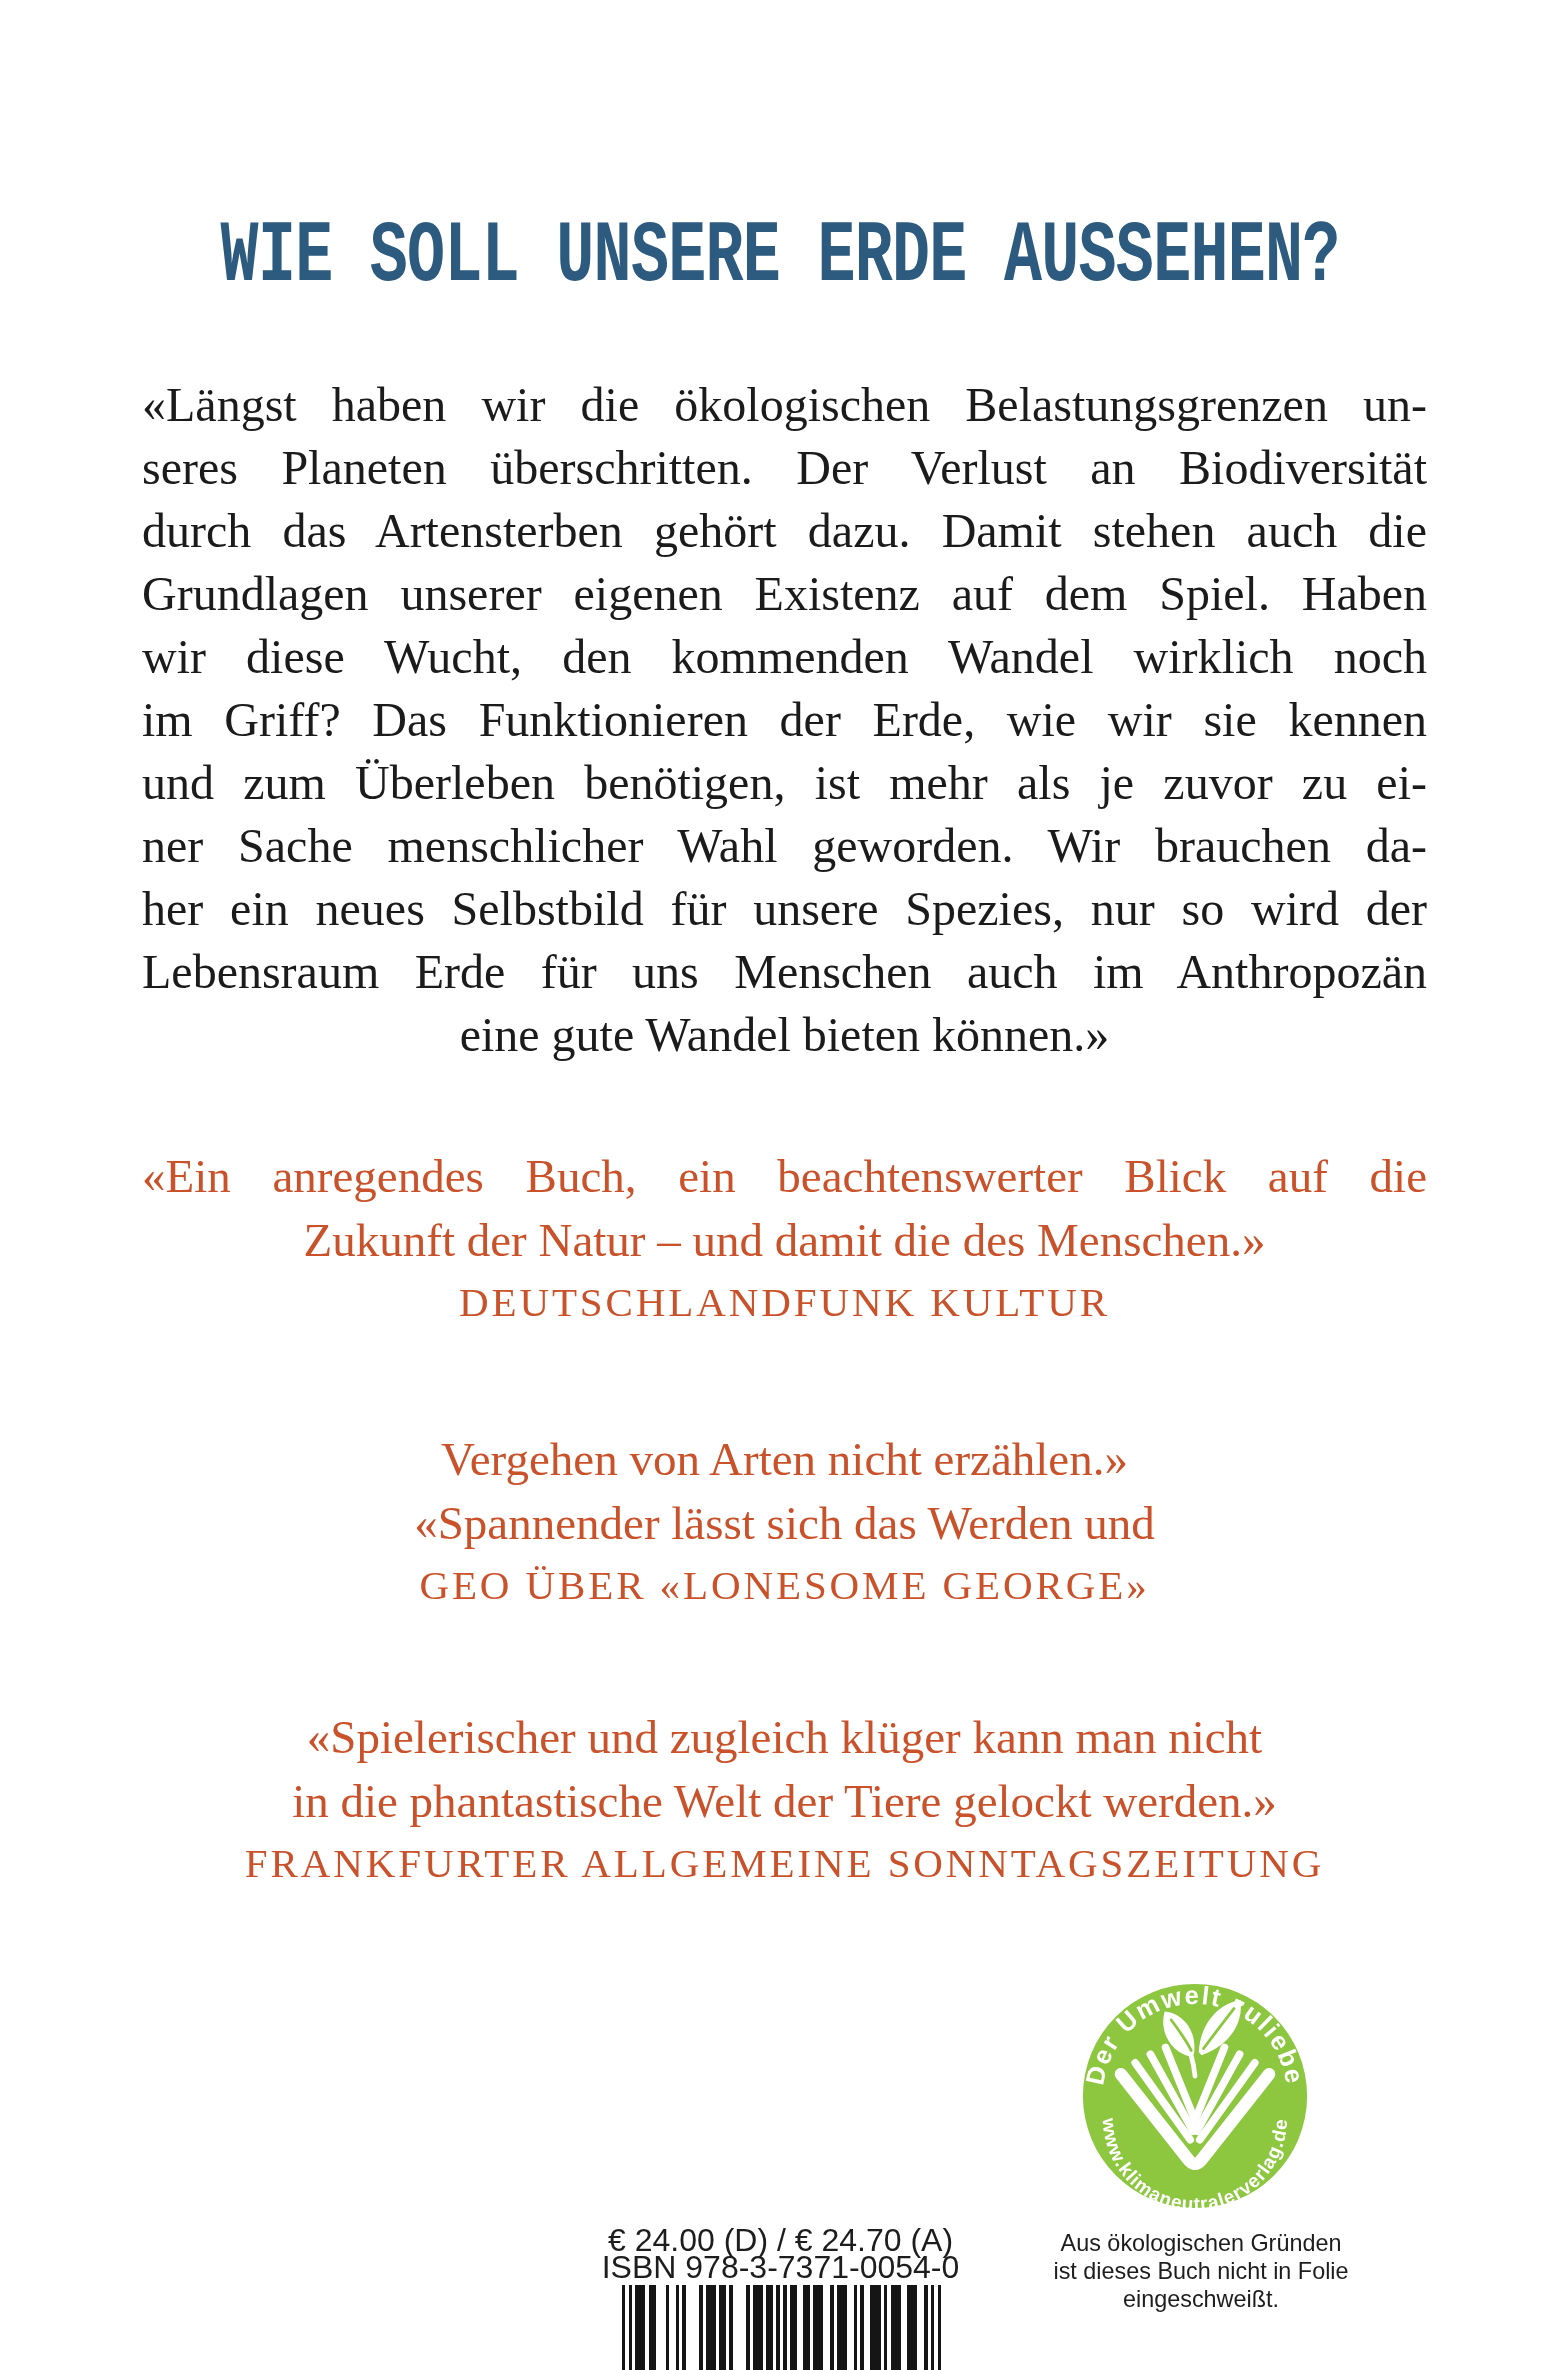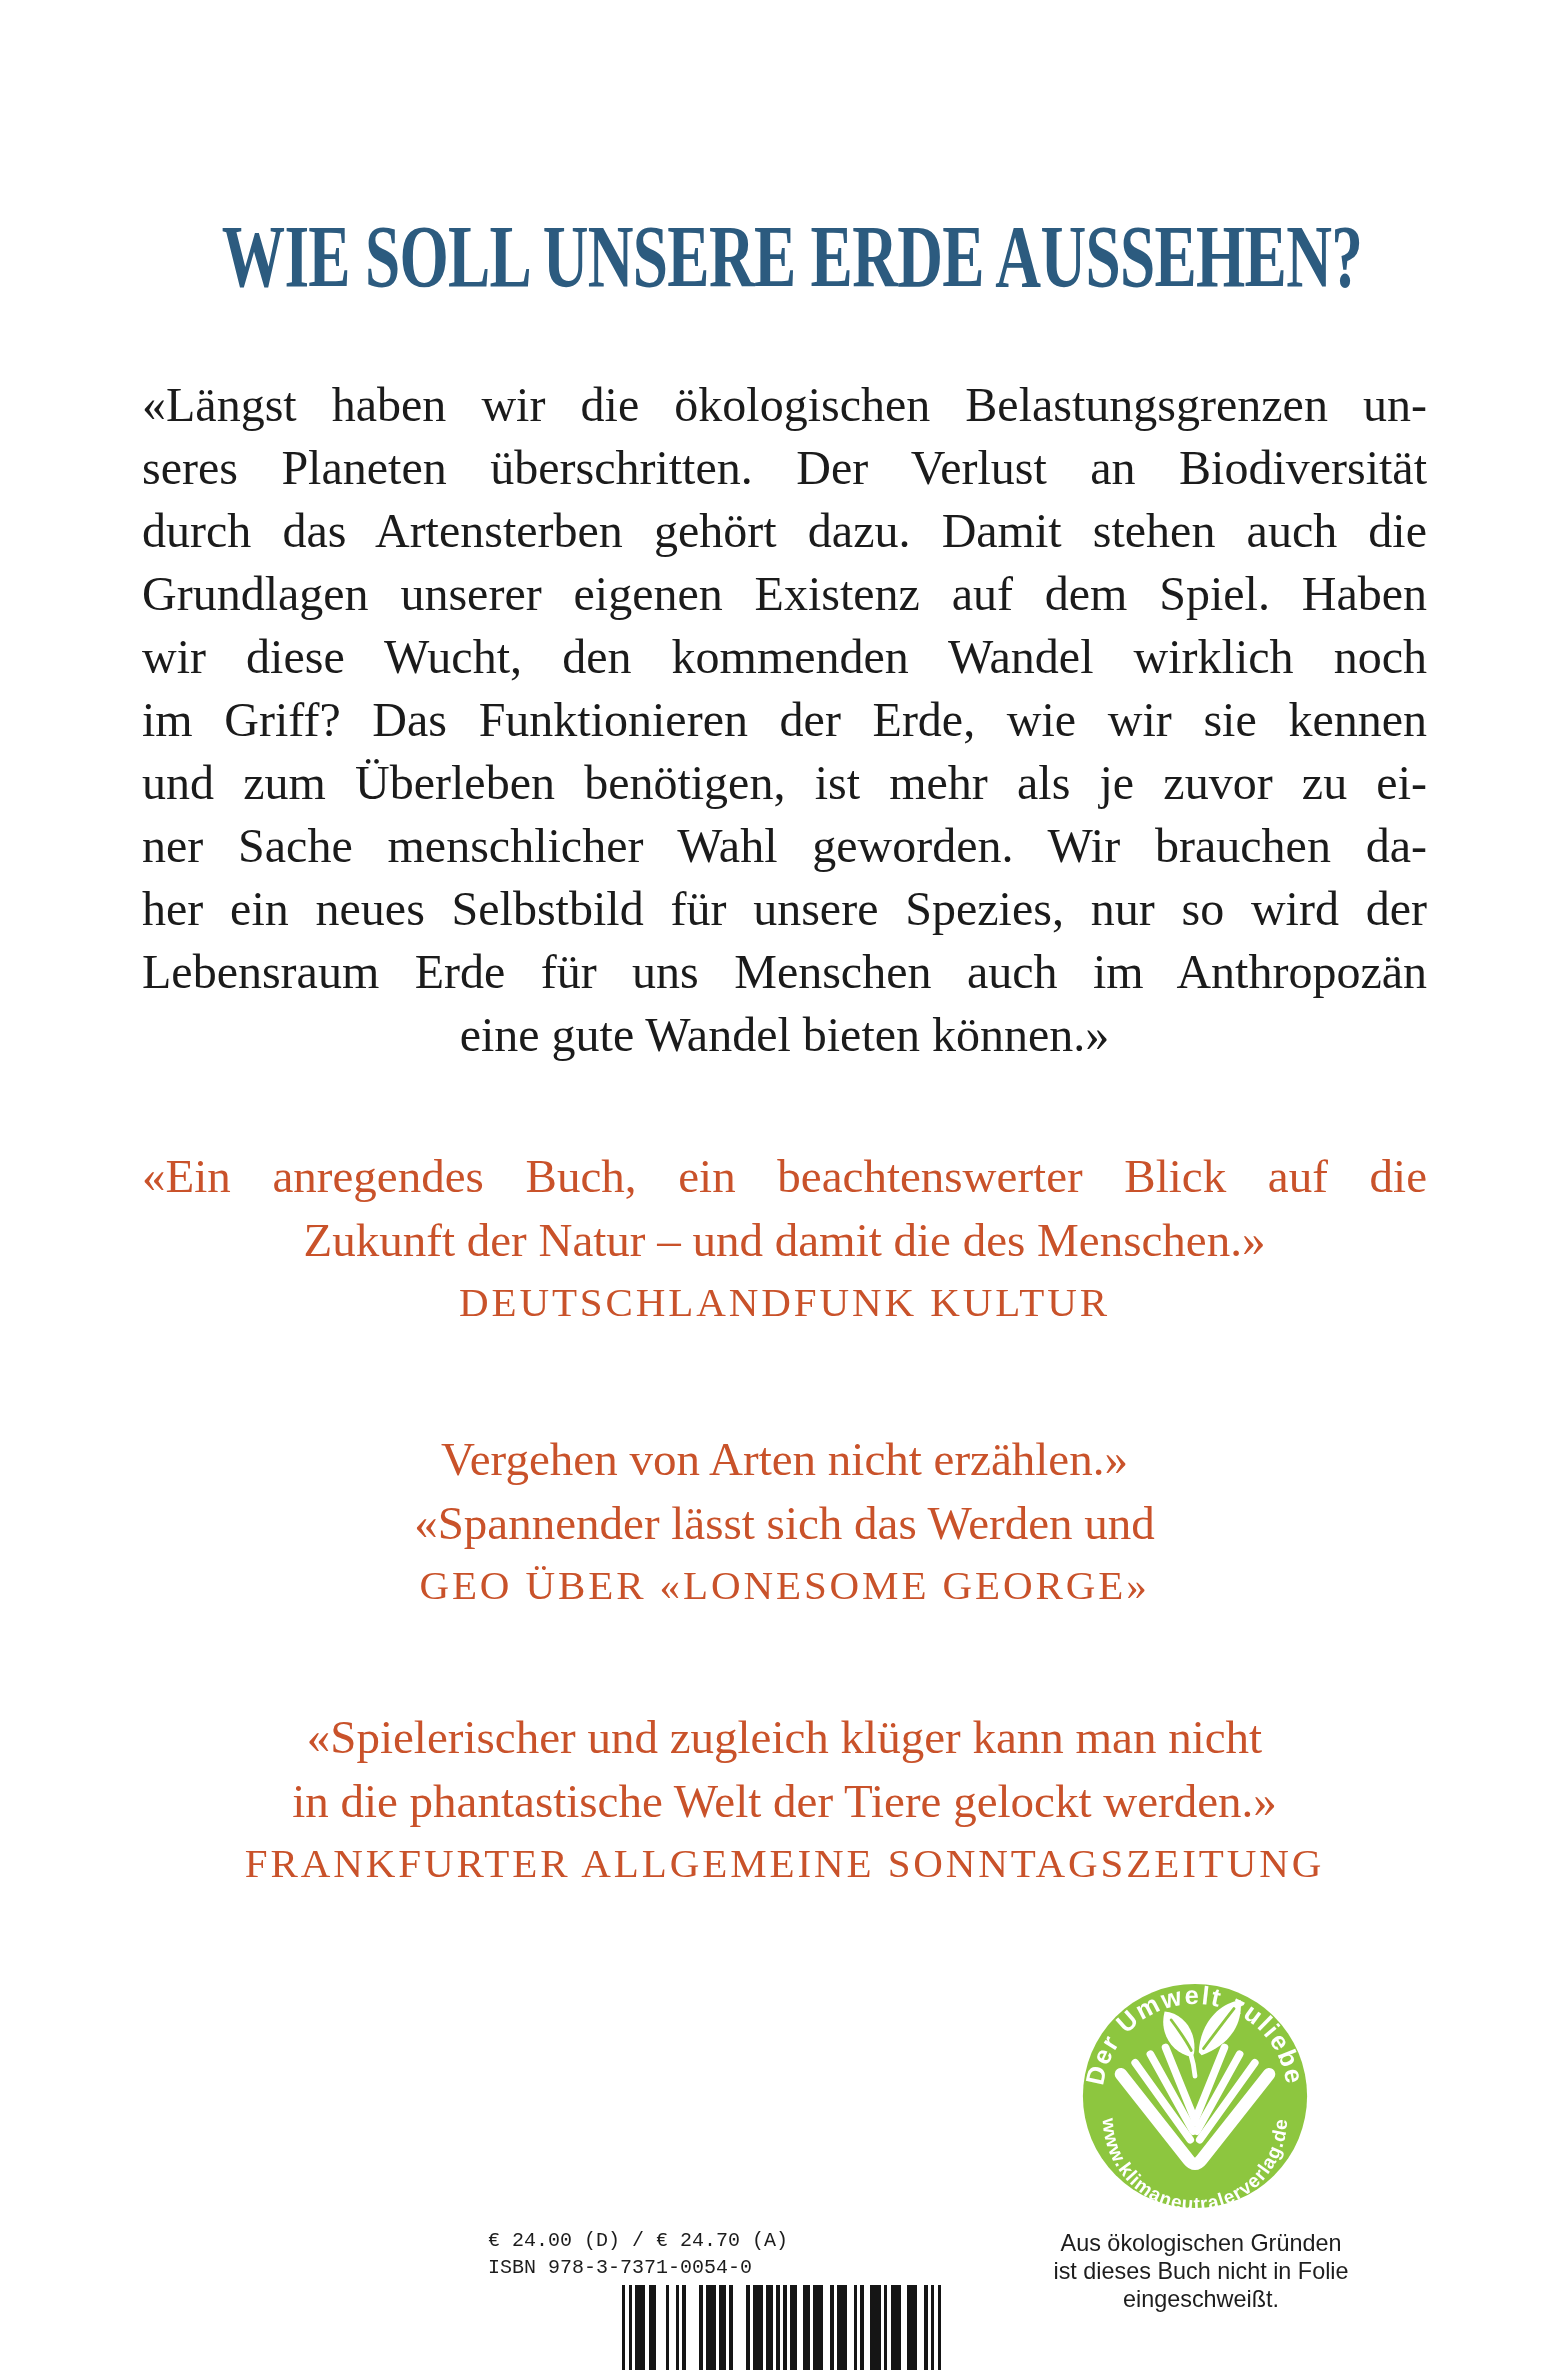"WIE SOLL UNSERE ERDE AUSSEHEN?" .headline { font-family: Liberation Serif, serif -> Liberation Mono, monospace }
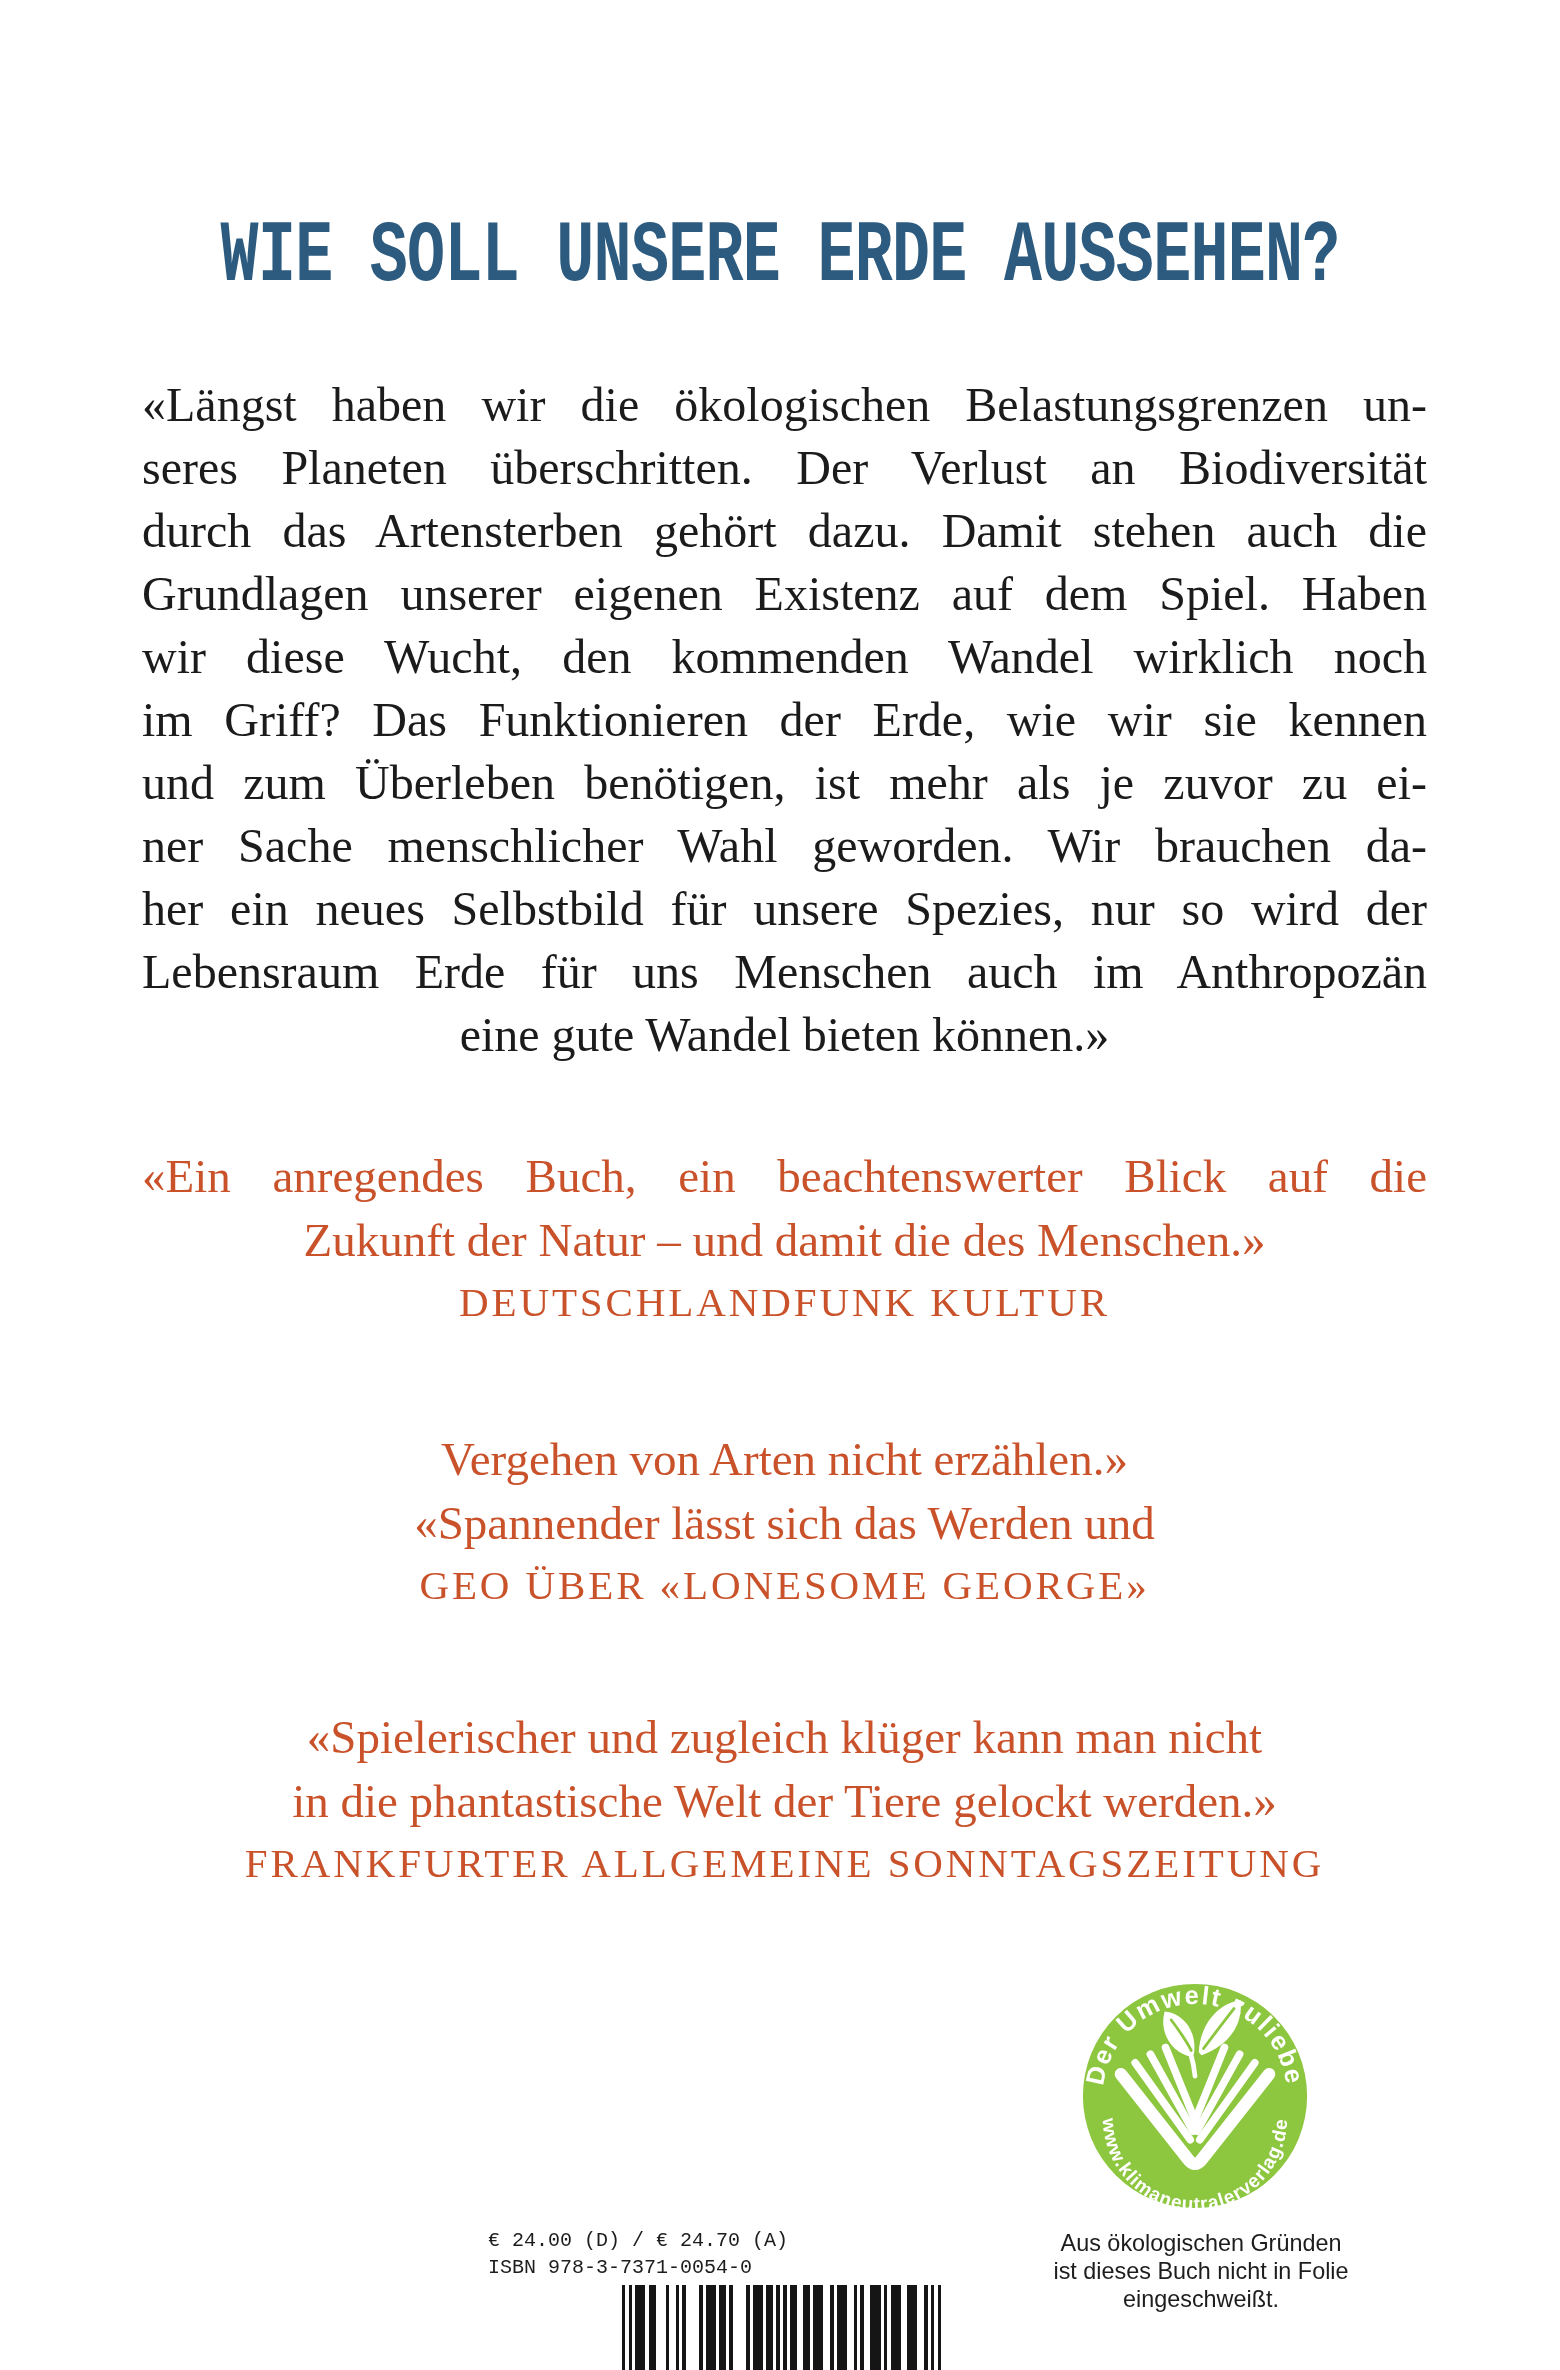"€ 24.00 (D) / €" .pricing { font-family: Liberation Mono, monospace -> Liberation Sans, sans-serif; font-size: 20px -> 32px; text-align: left -> center }
